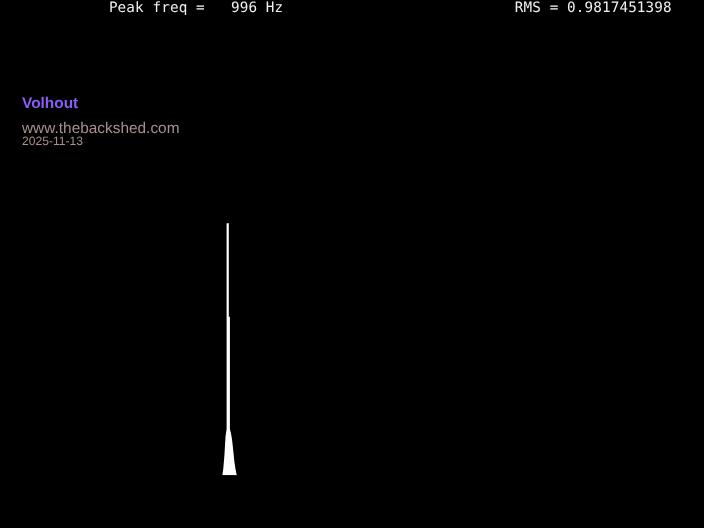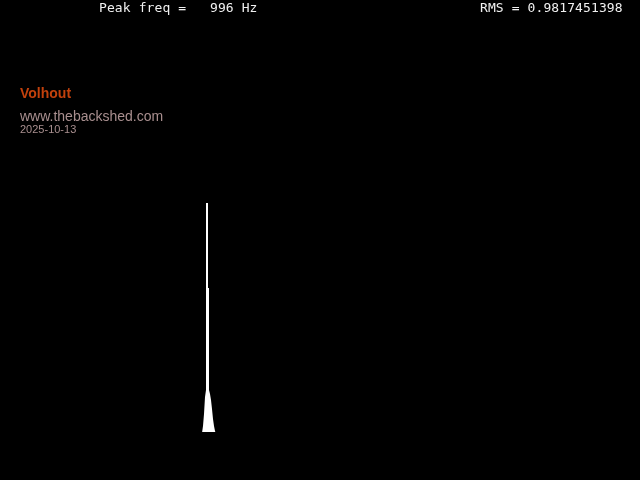"RMS = 0.9817451398" .hdr-rms { left: 480px -> 468px }
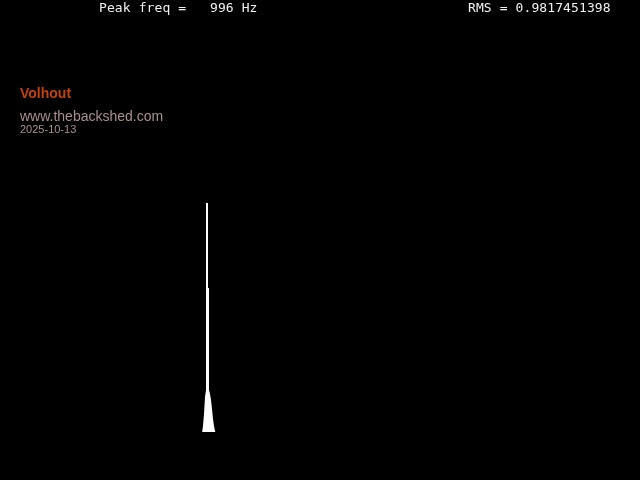"Volhout" div.wm { color: #c2410c -> #8b5cf6 }
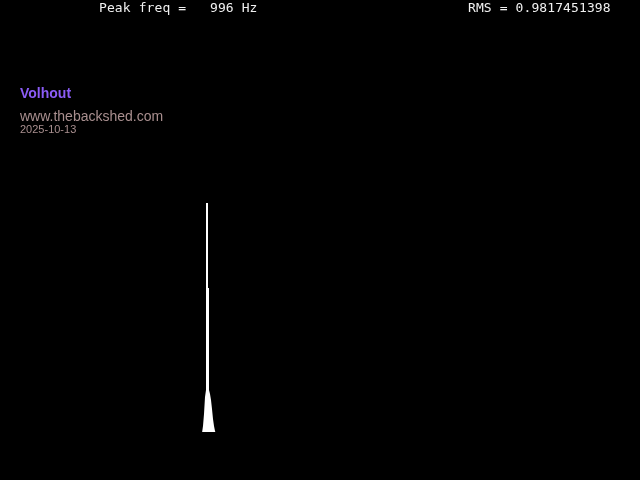"2025-10-13" div.wm { text: 2025-10-13 -> 2025-11-13 }
